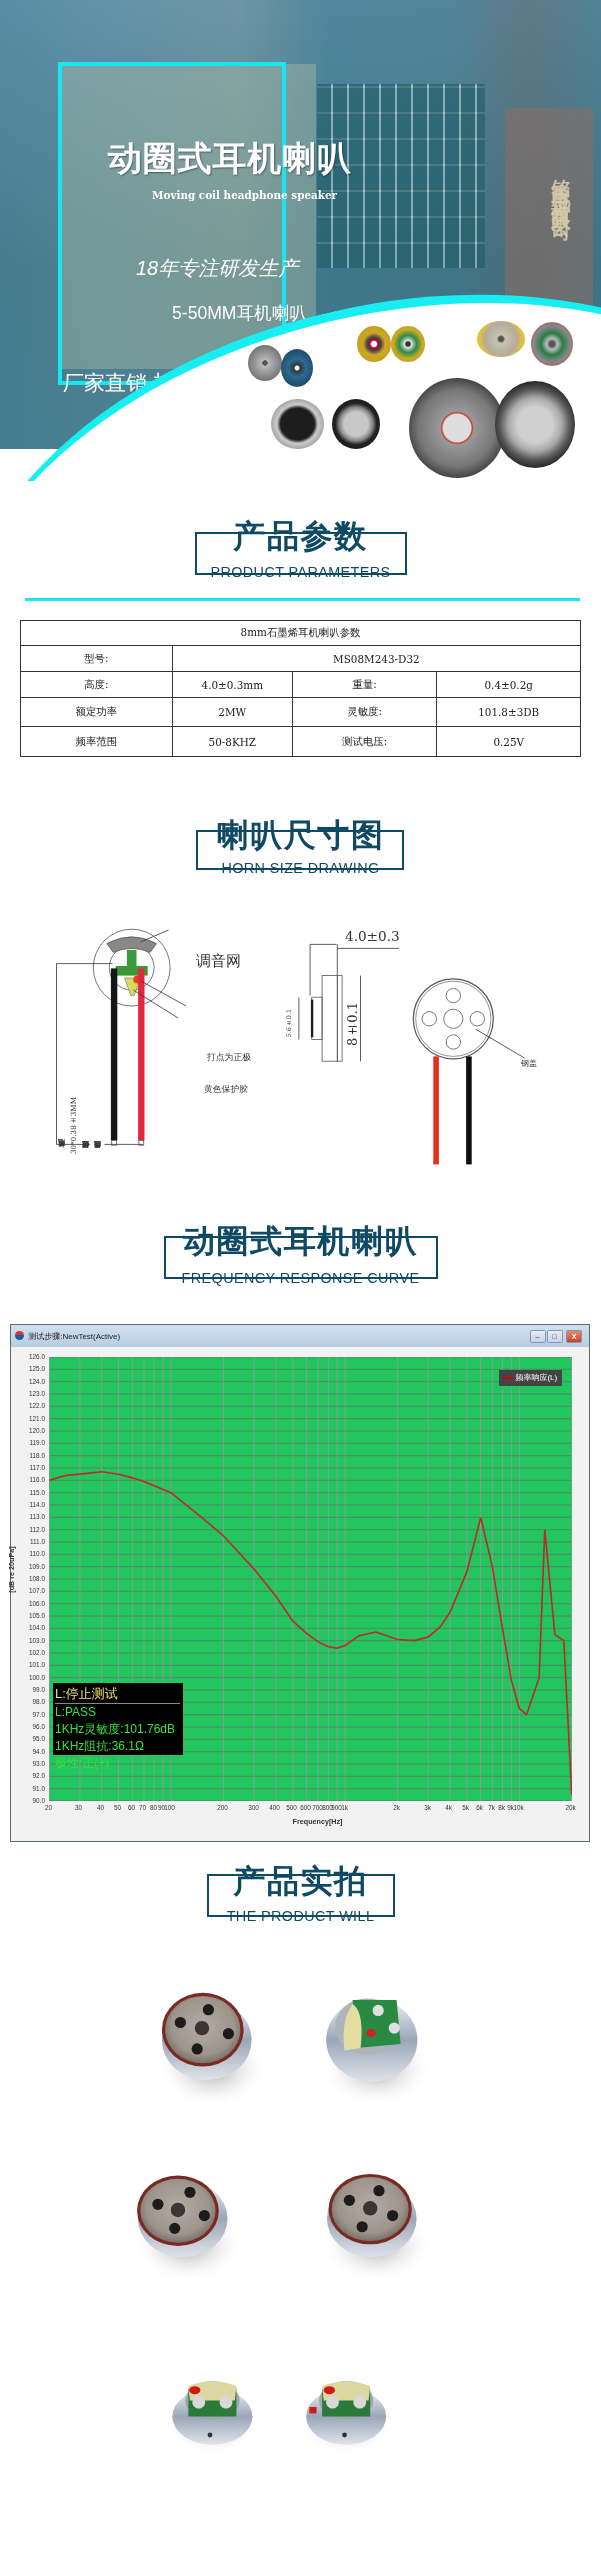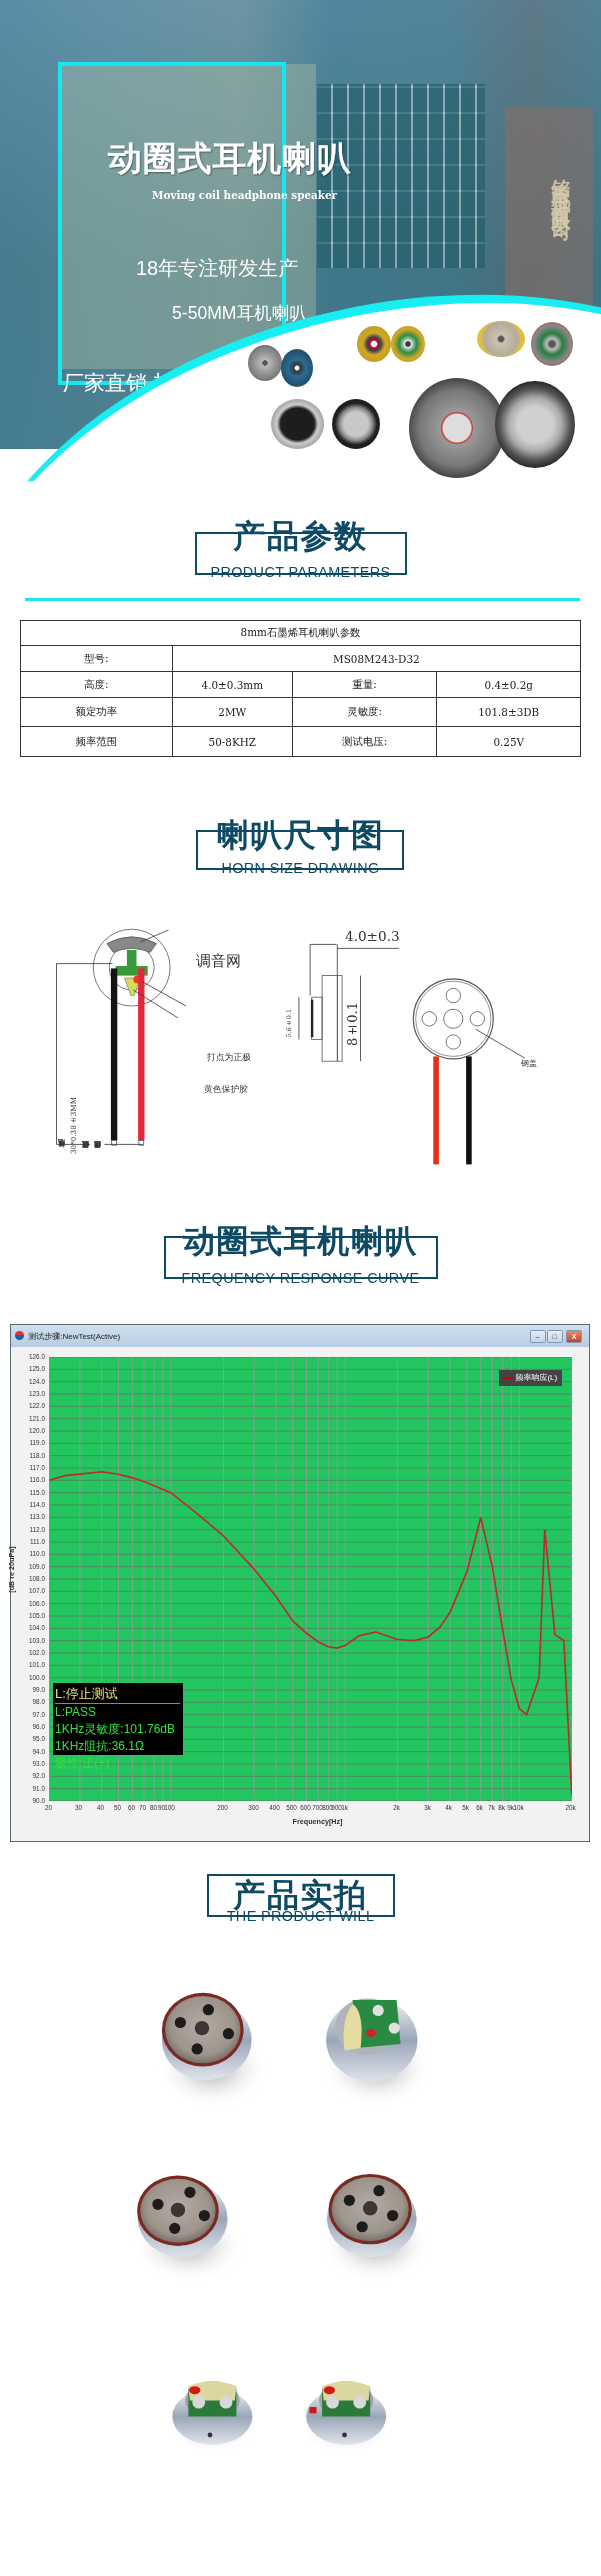"18年专注研发生产" .hero-line1 { font-style: none -> italic }
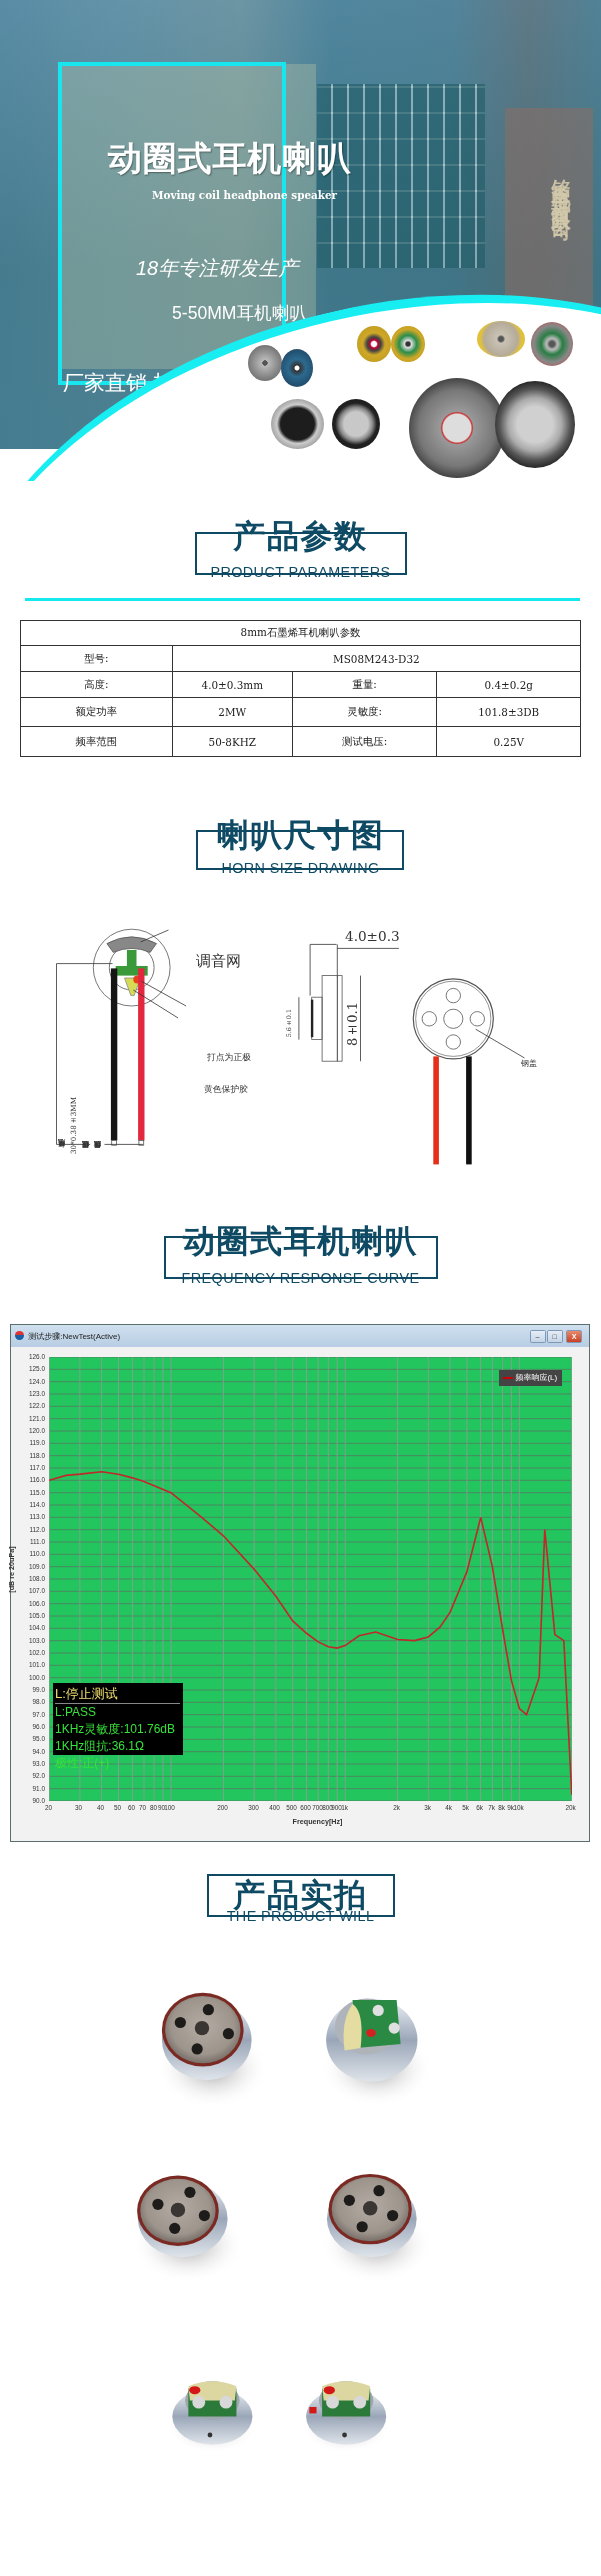"产品实拍" div.cn { top: 19px -> 5px }
